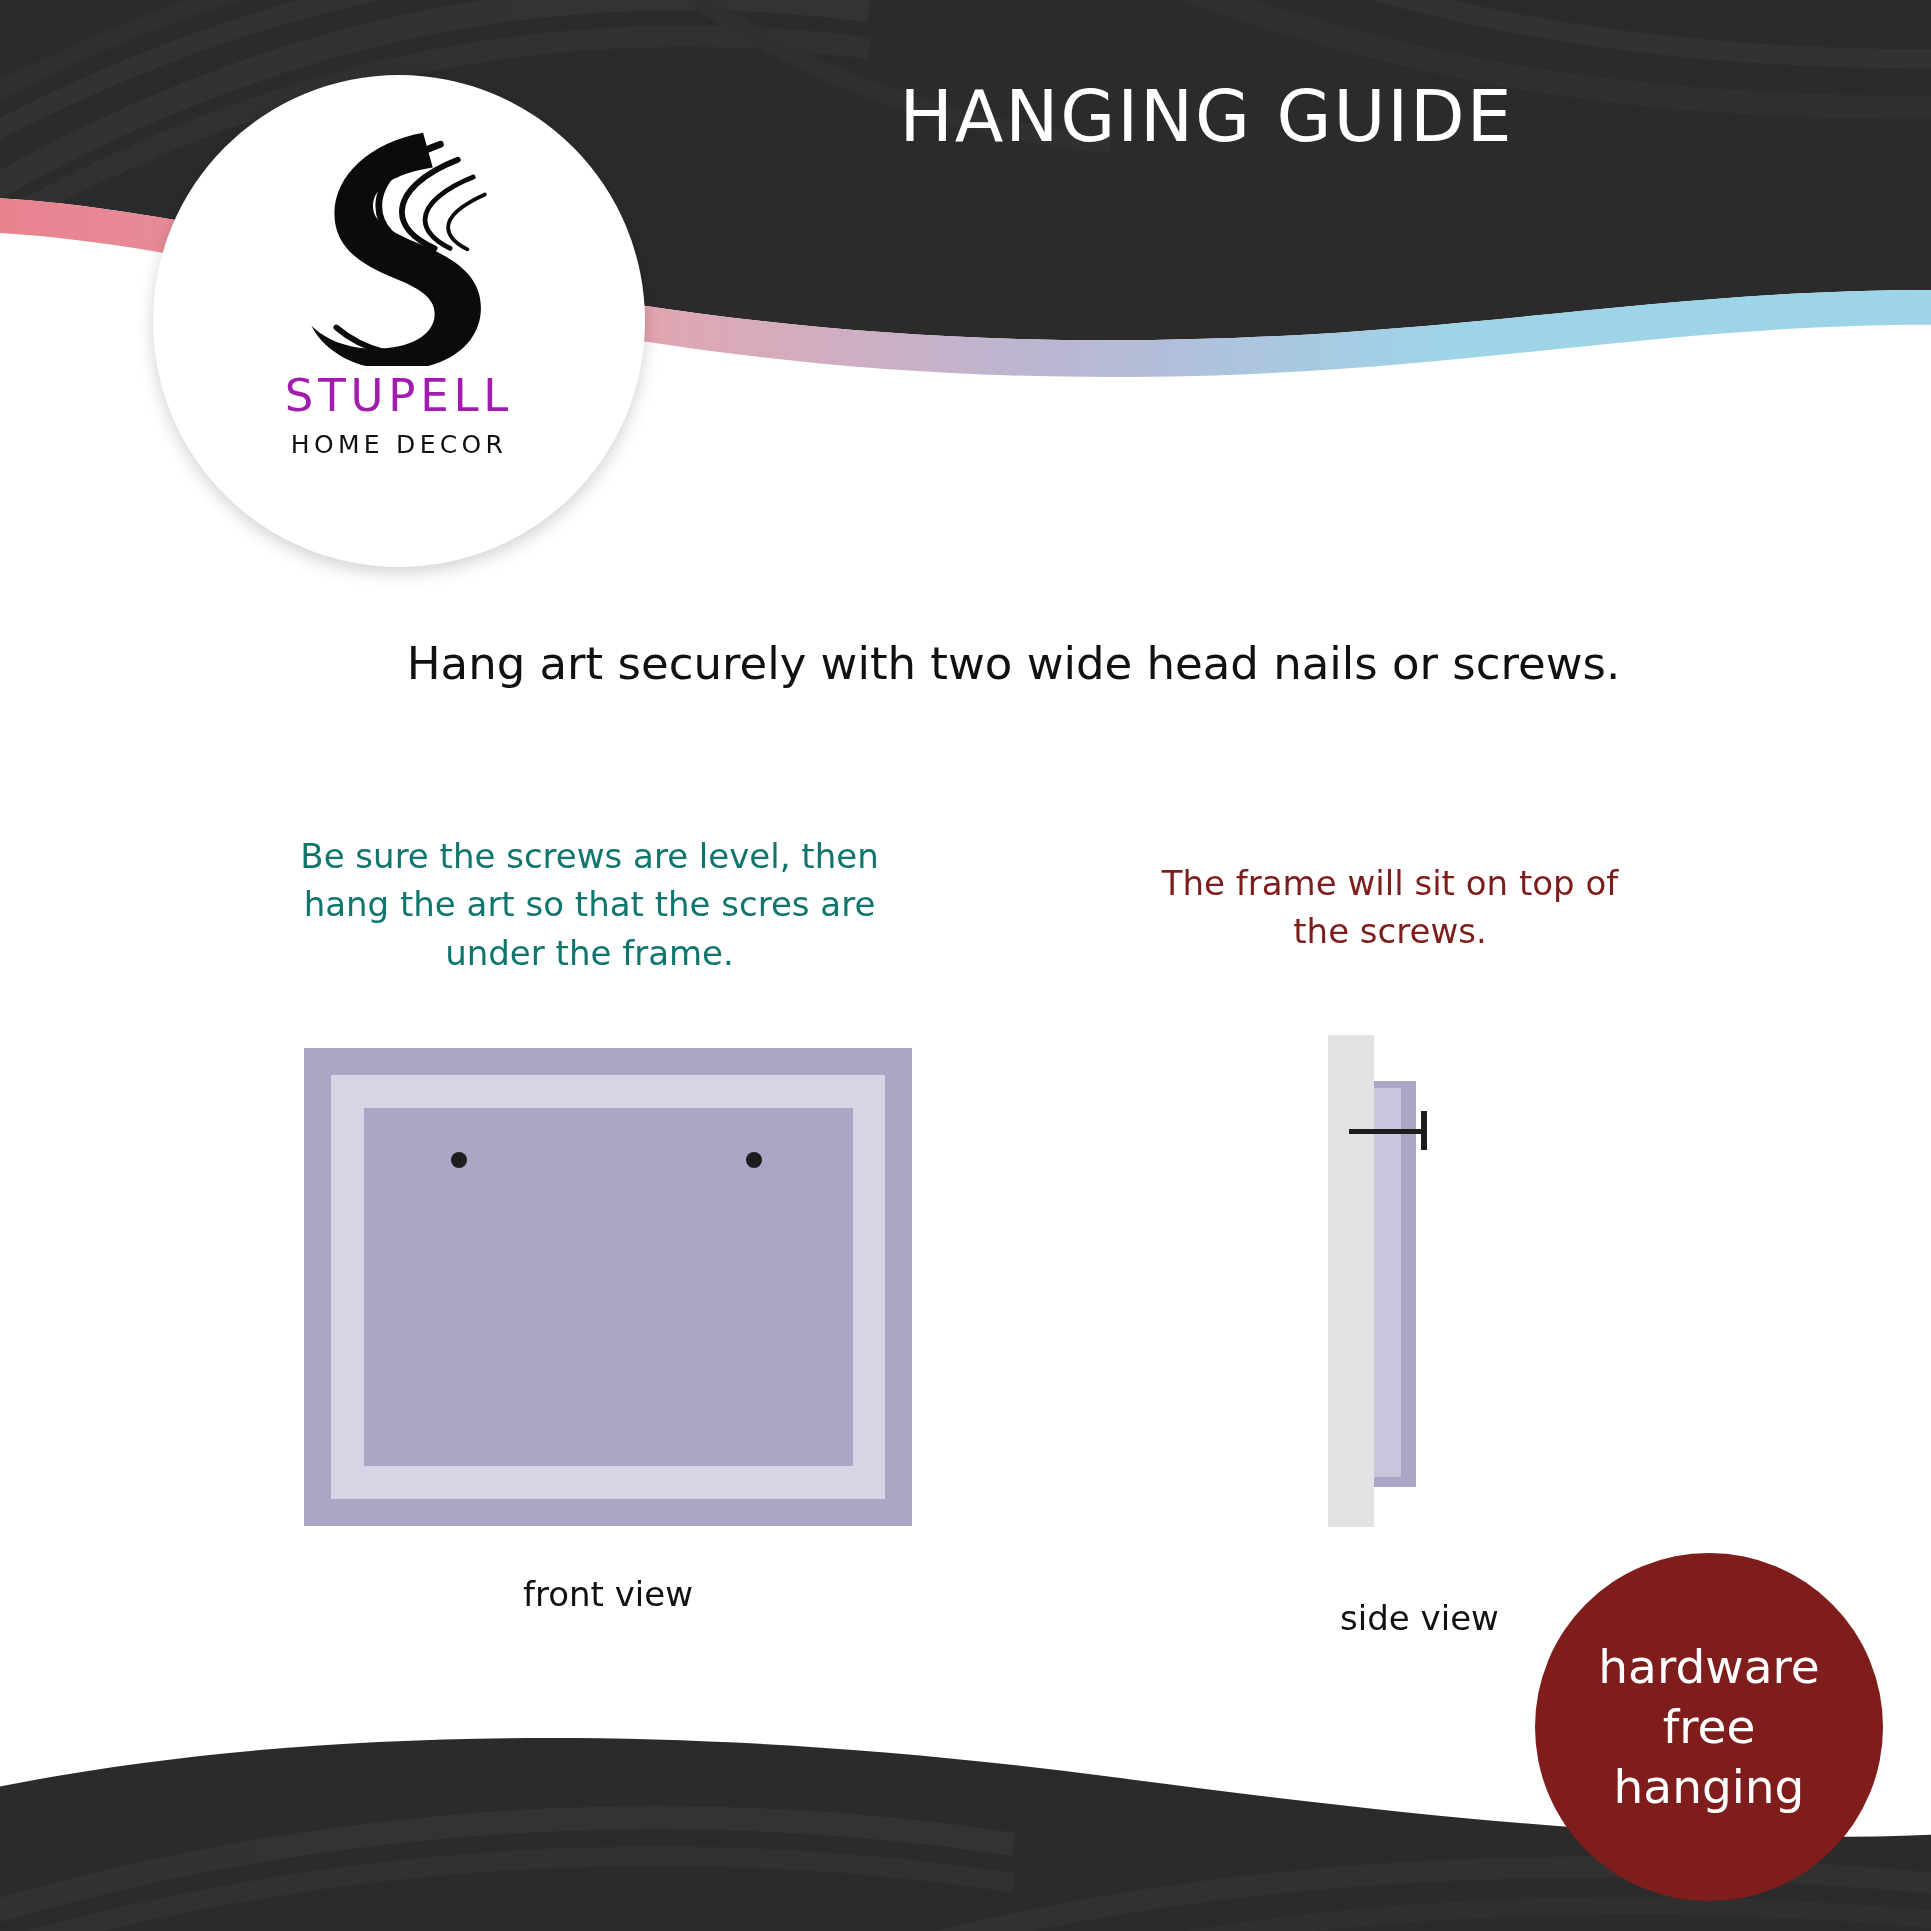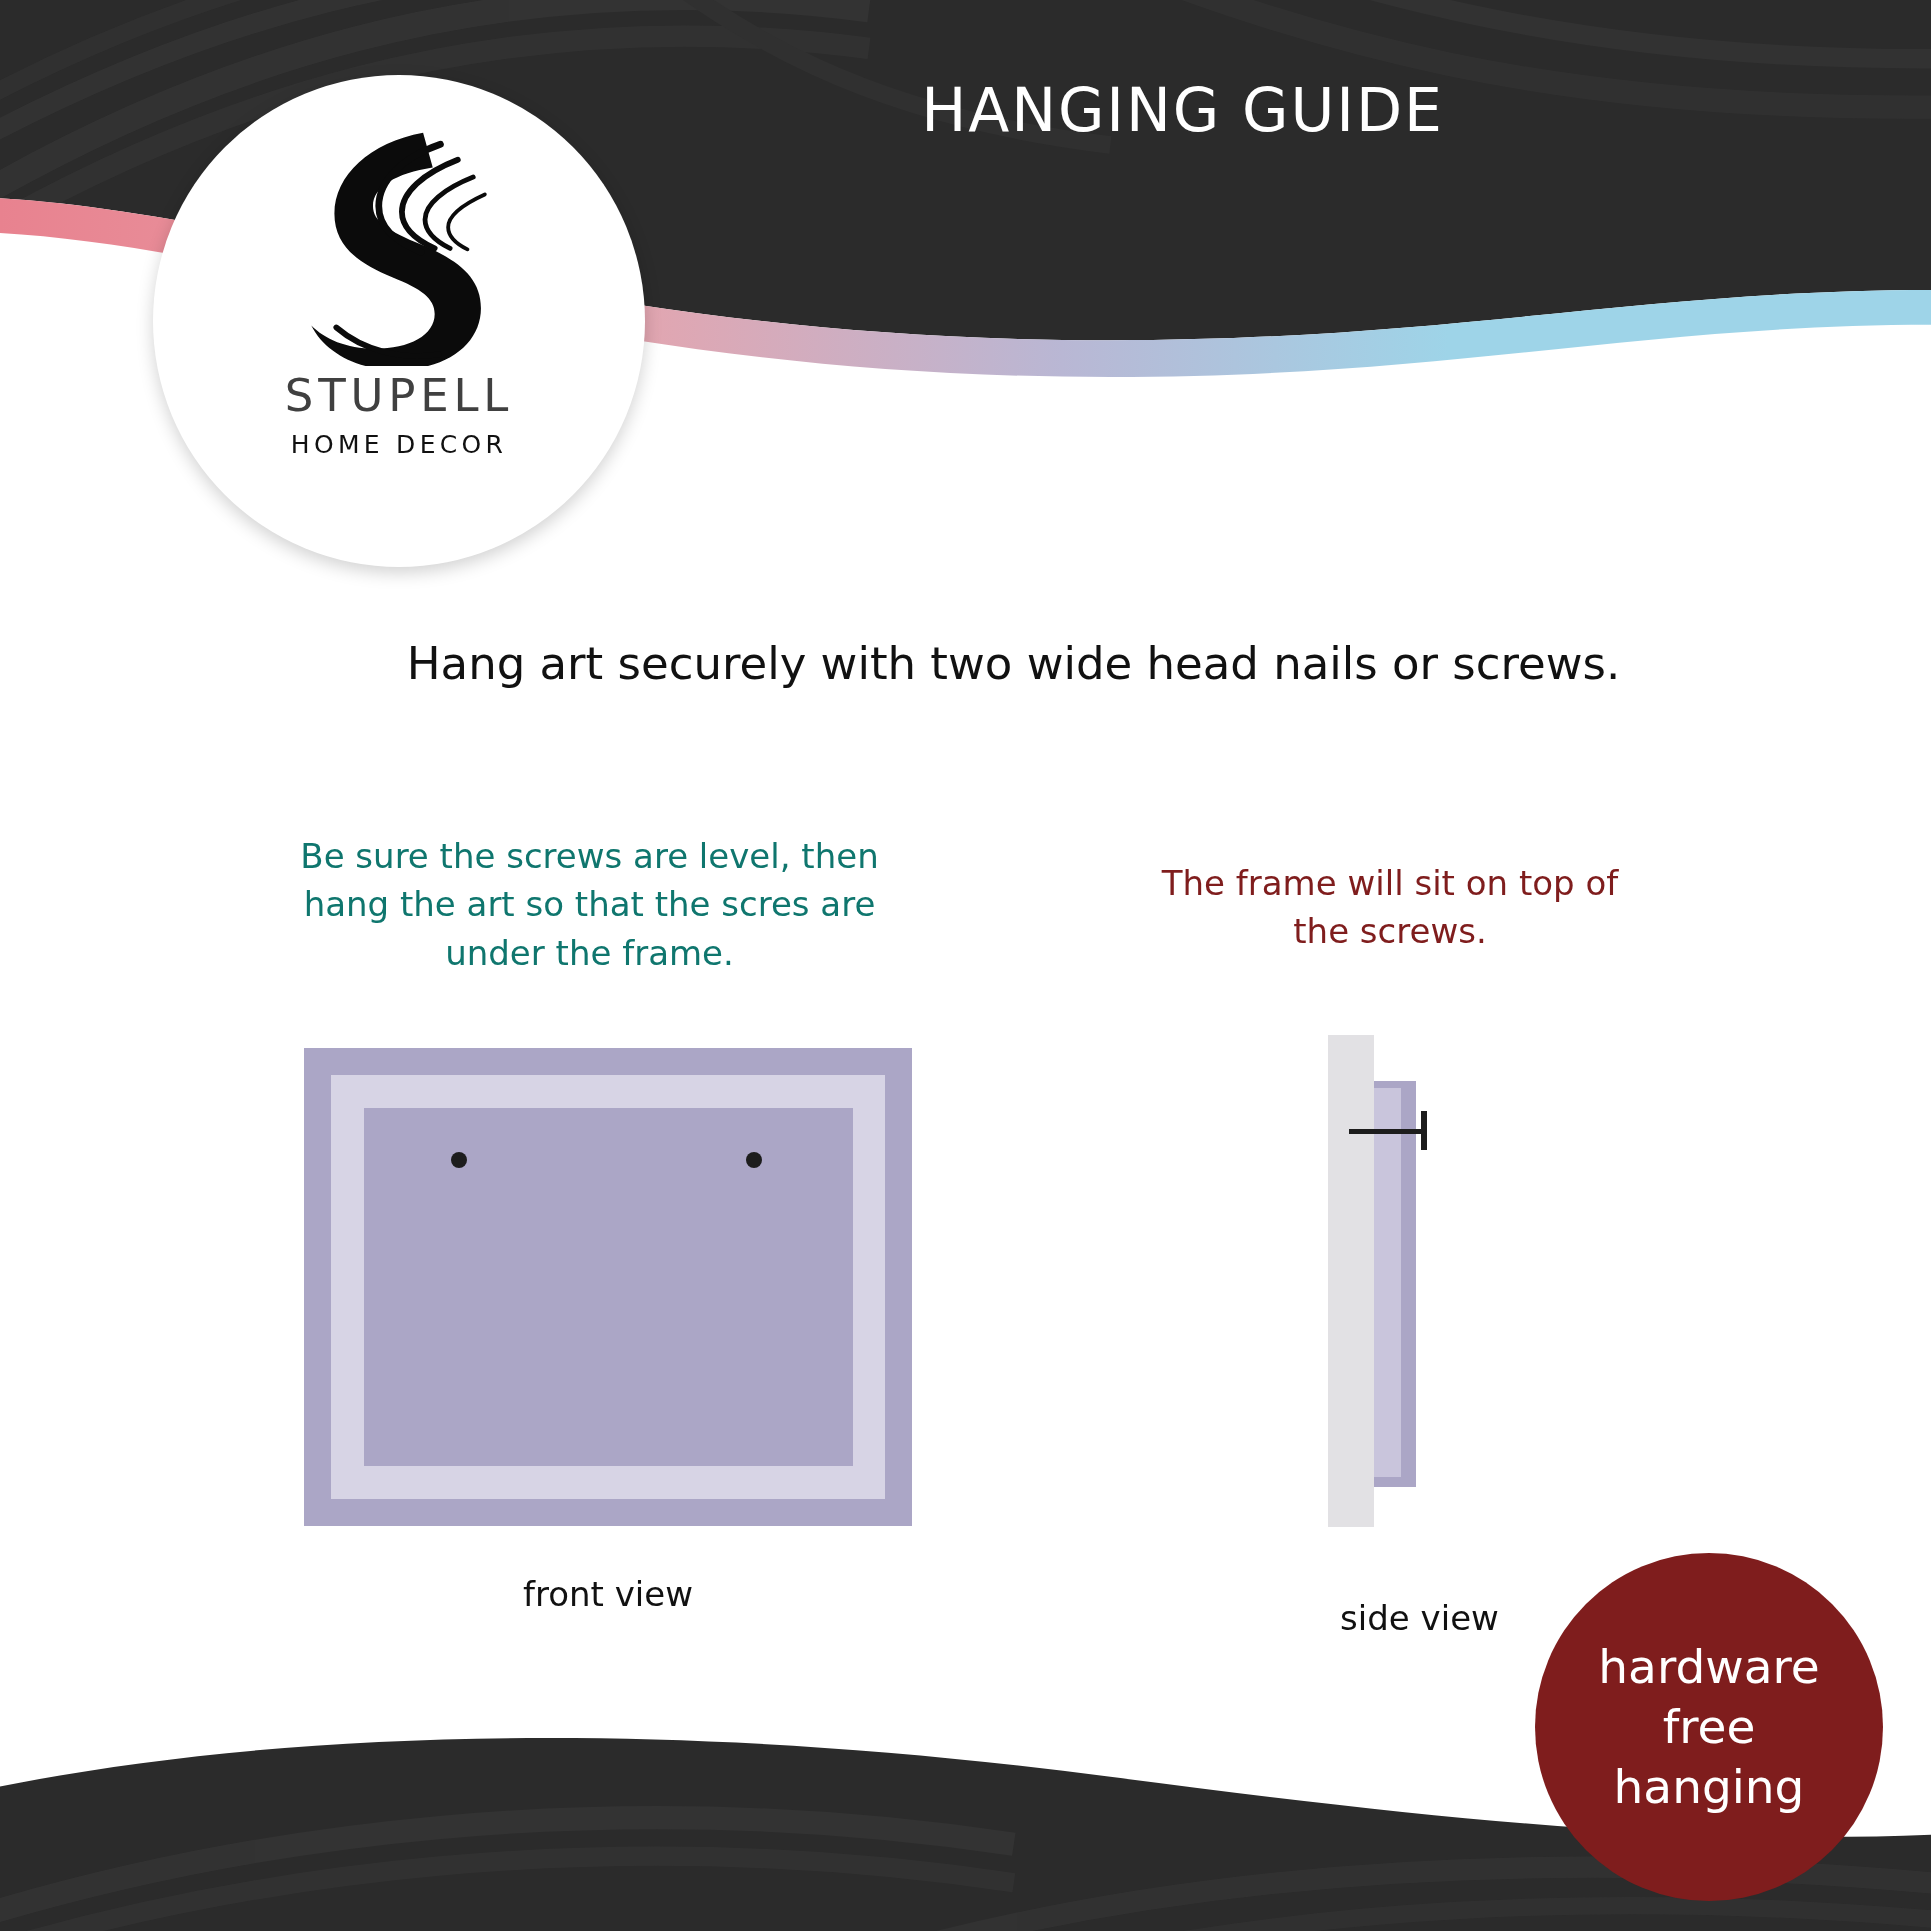"HANGING GUIDE" .hanging-guide { font-size: 60px -> 71px; left: 690px -> 714px }
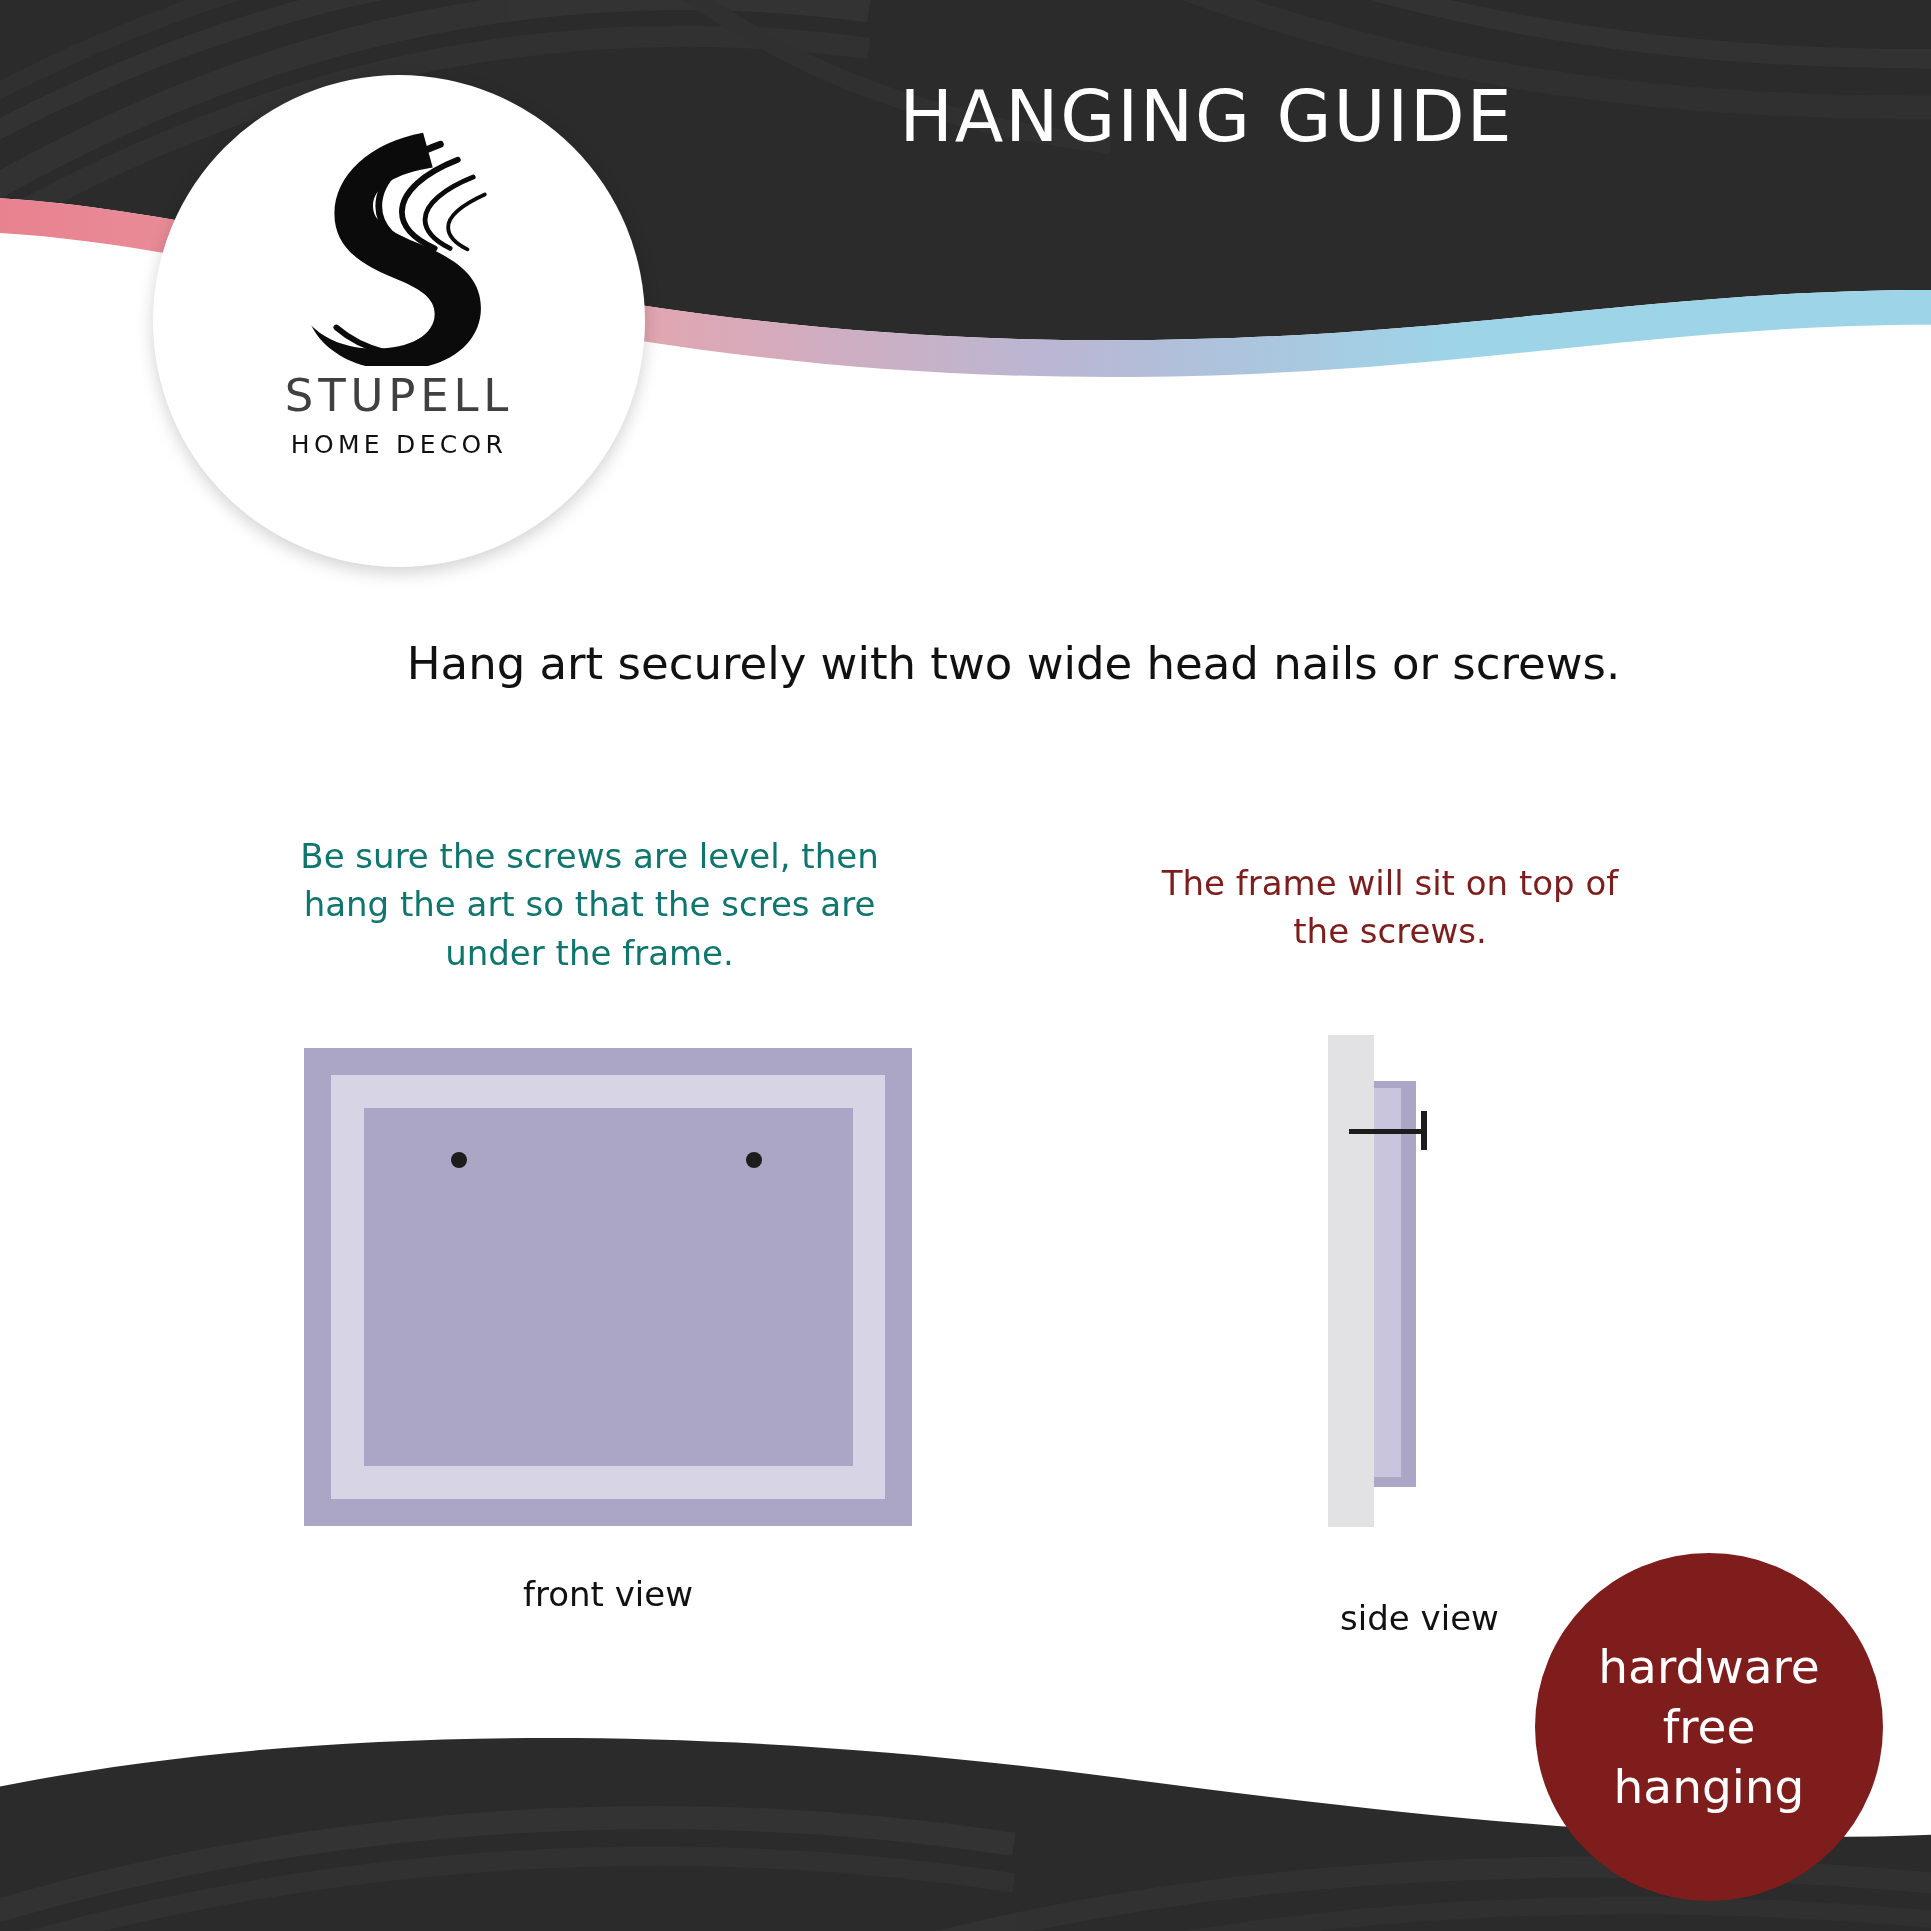"STUPELL" .logo-title { color: #404040 -> #a21caf }
